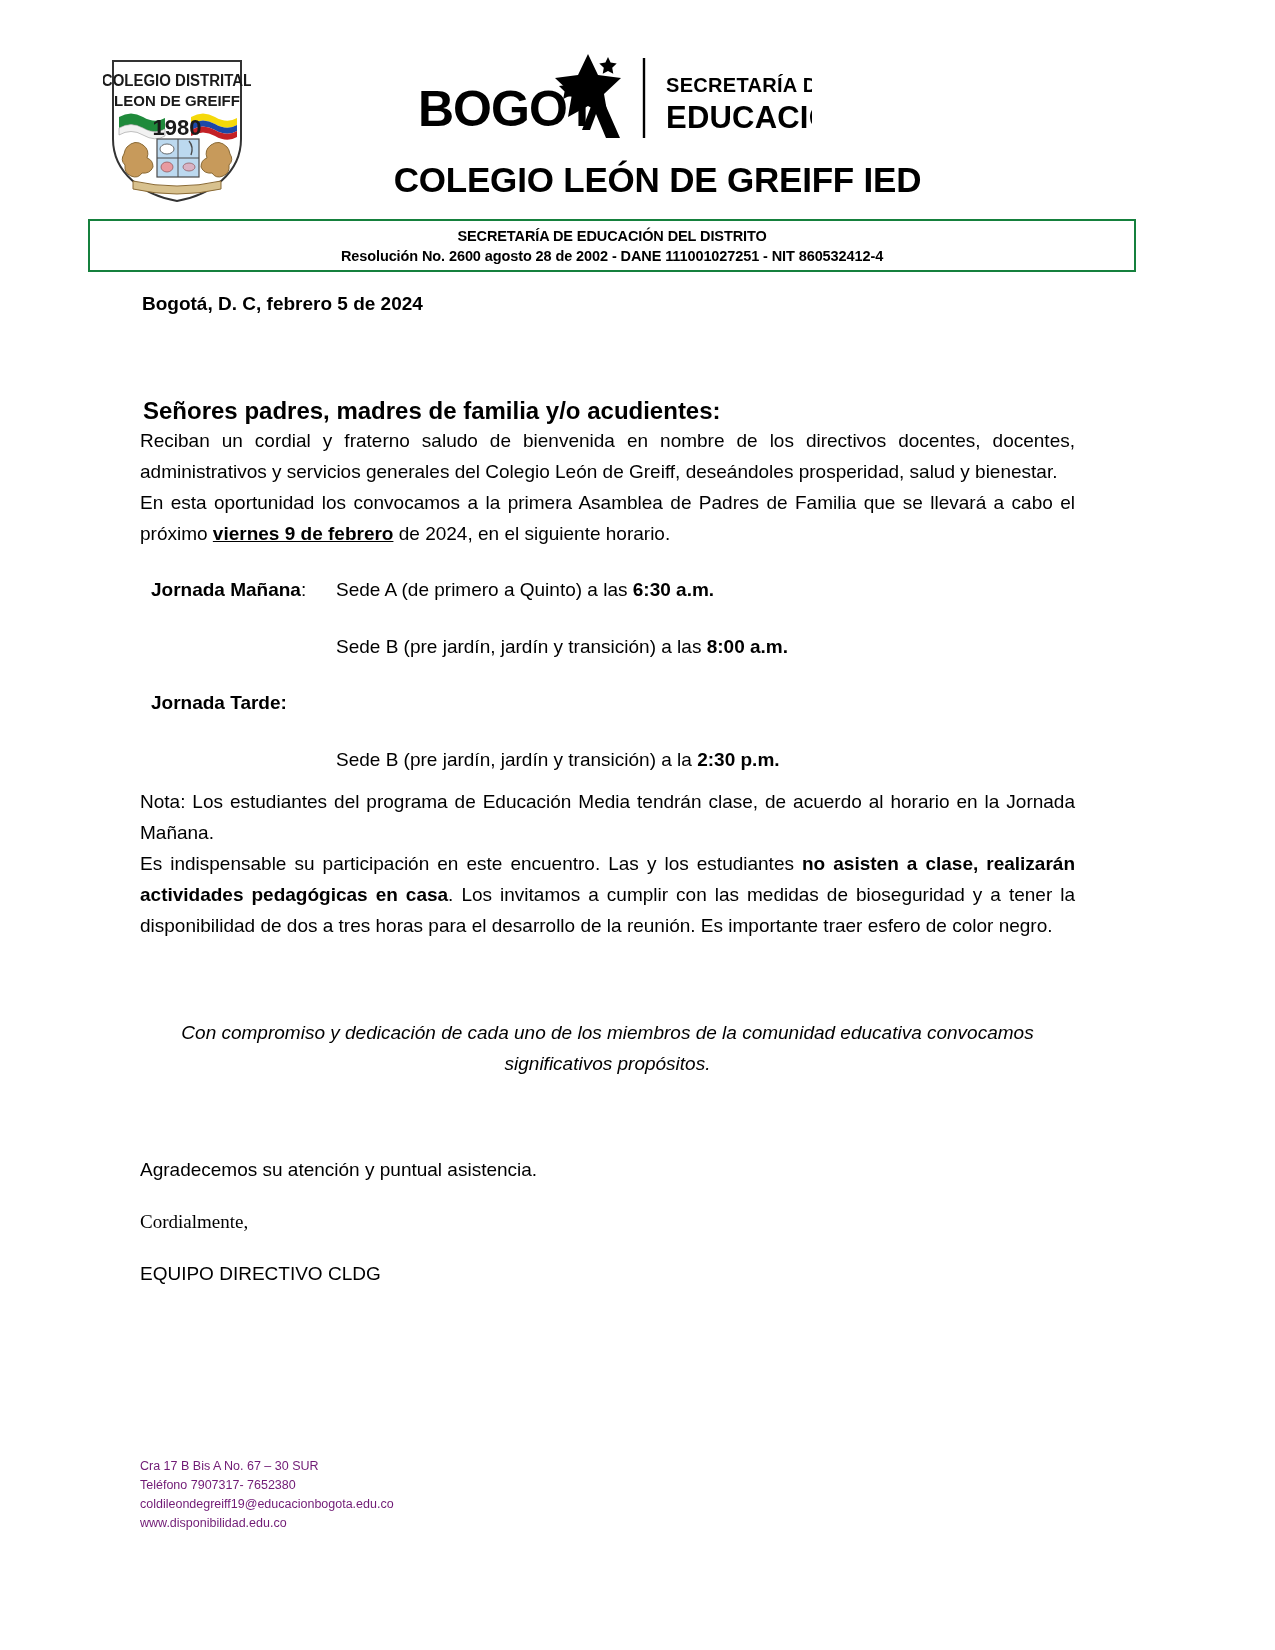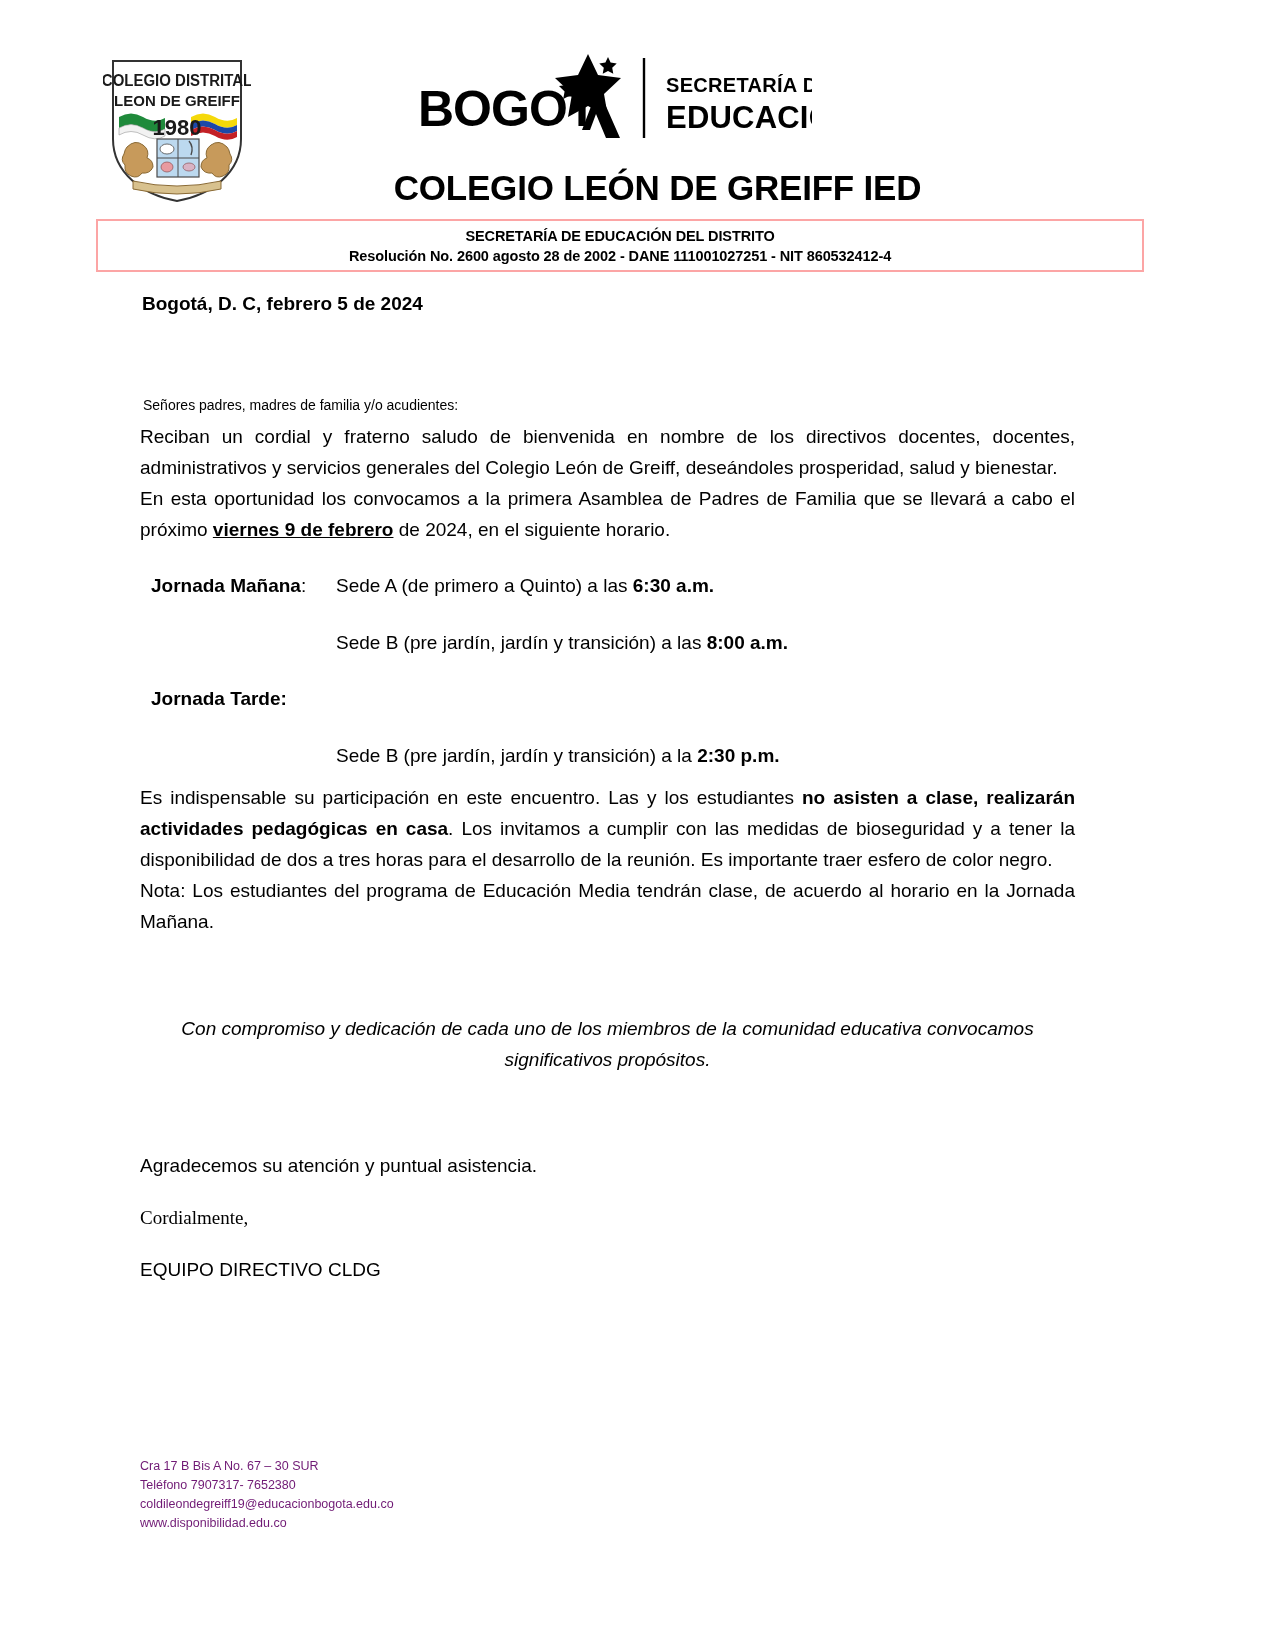"COLEGIO LEÓN DE GREIFF IED" .school-title { margin-top: 8px -> none }
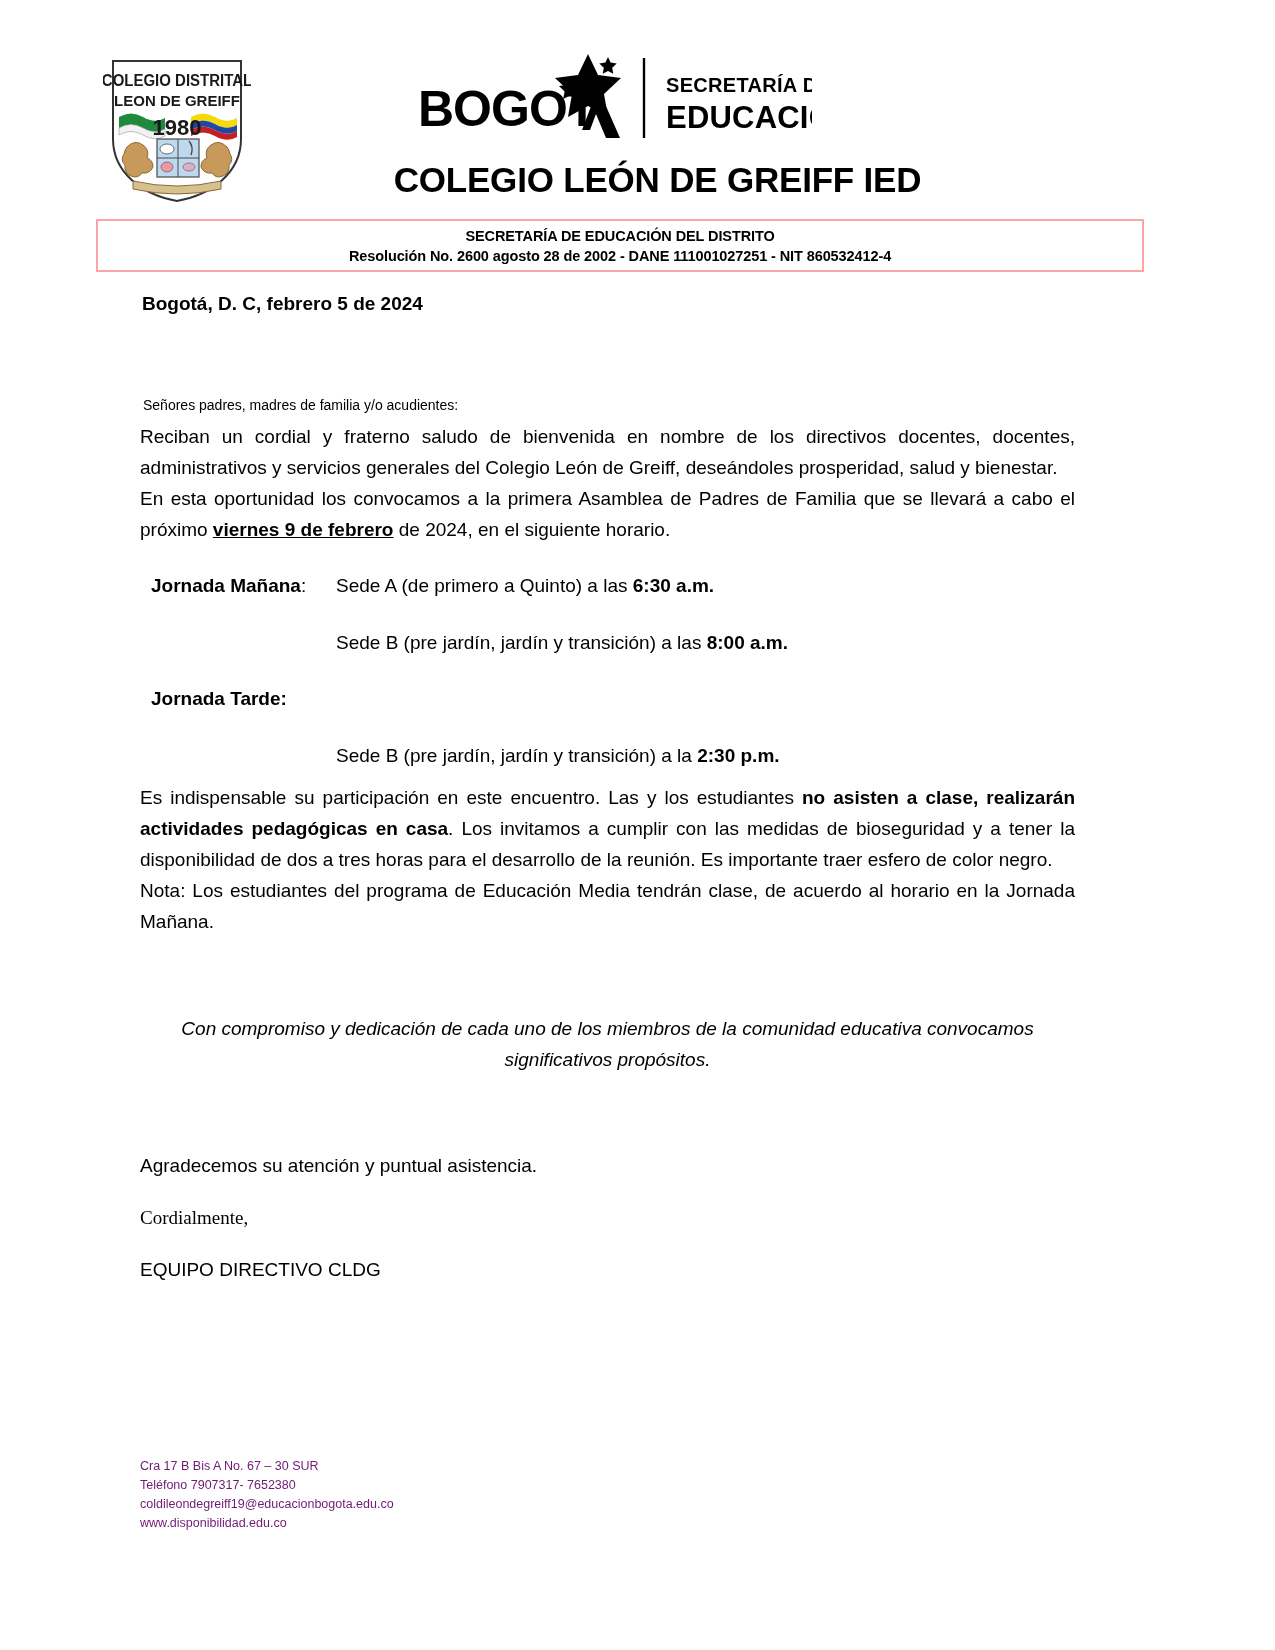"SECRETARÍA DE EDUCACIÓN DEL DISTRITO" .header-box { border: 2px solid #fca5a5 -> 2px solid #15803d; left: 96px -> 88px }
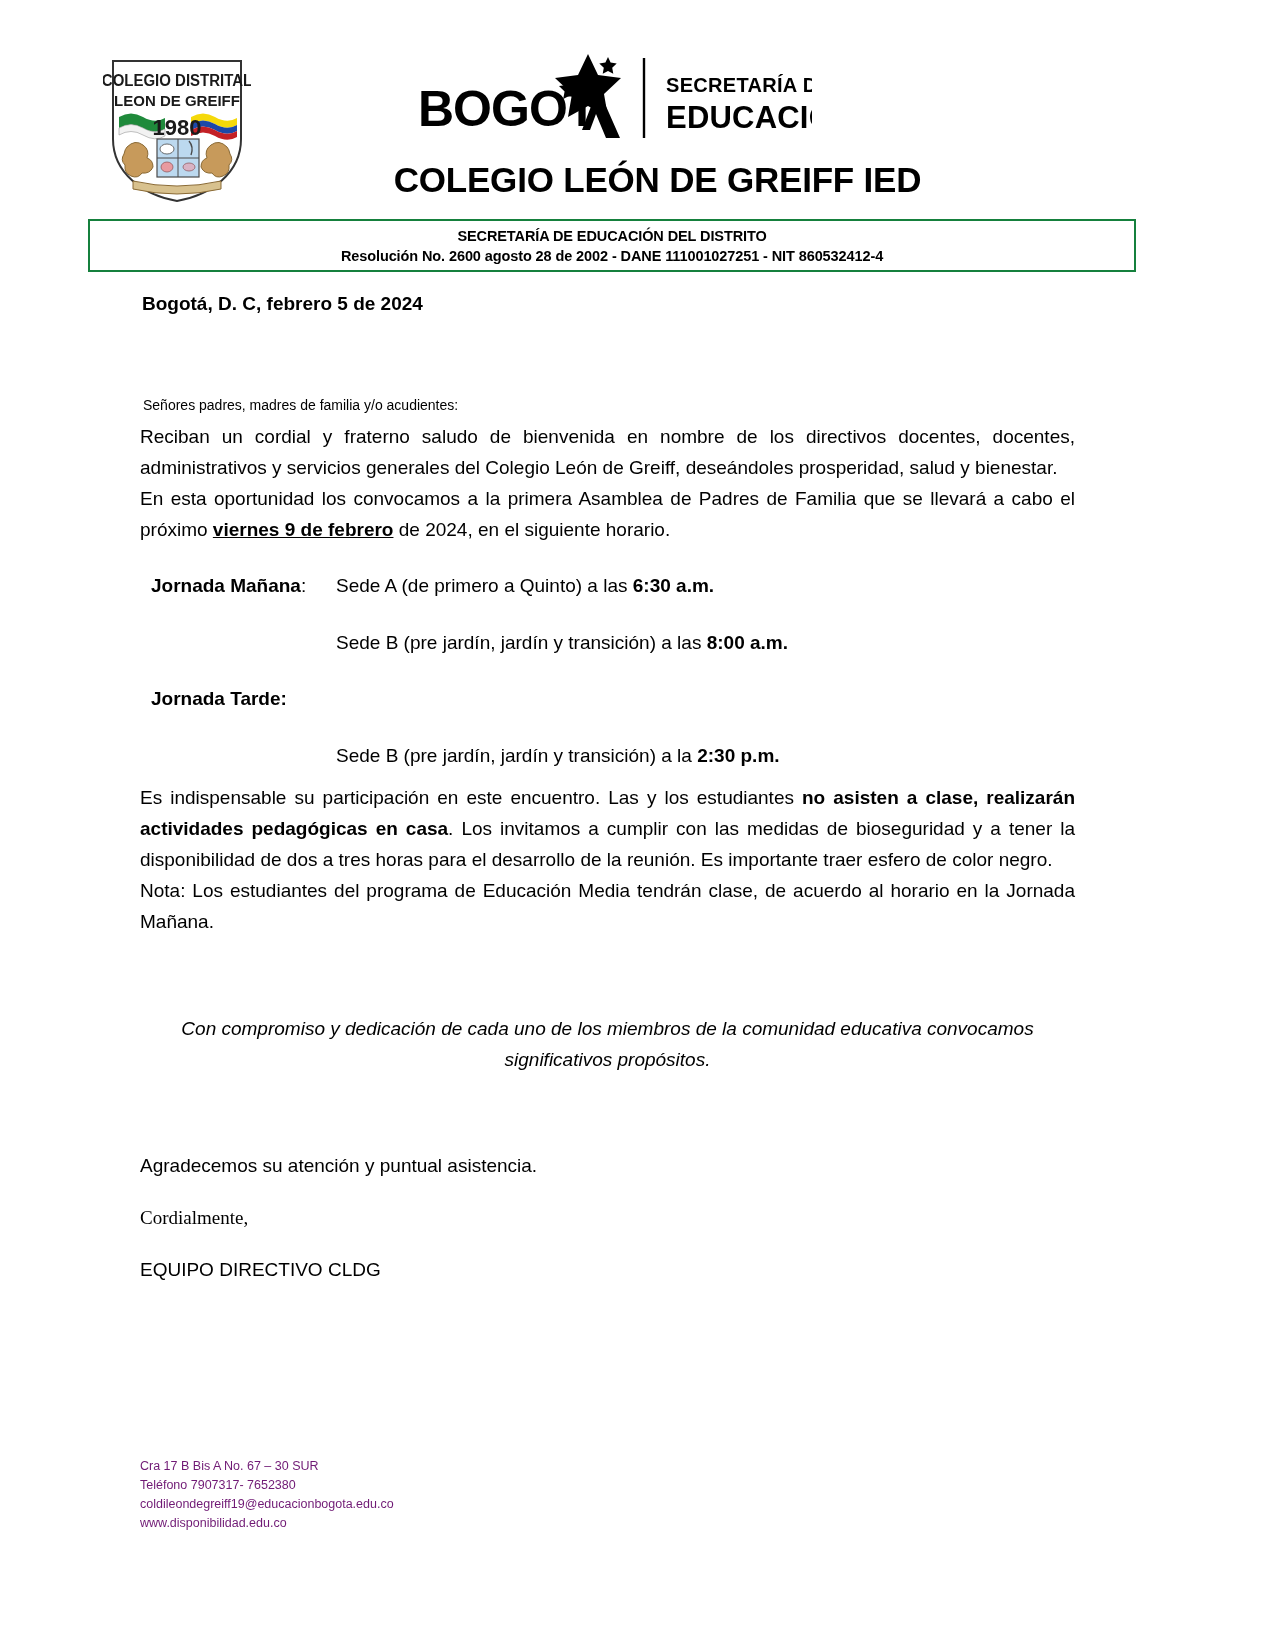"Señores padres, madres de familia" .salutation { font-size: 14px -> 24px; font-weight: normal -> bold; margin: 82px 0 8px 3px -> 82px 0 0 3px }
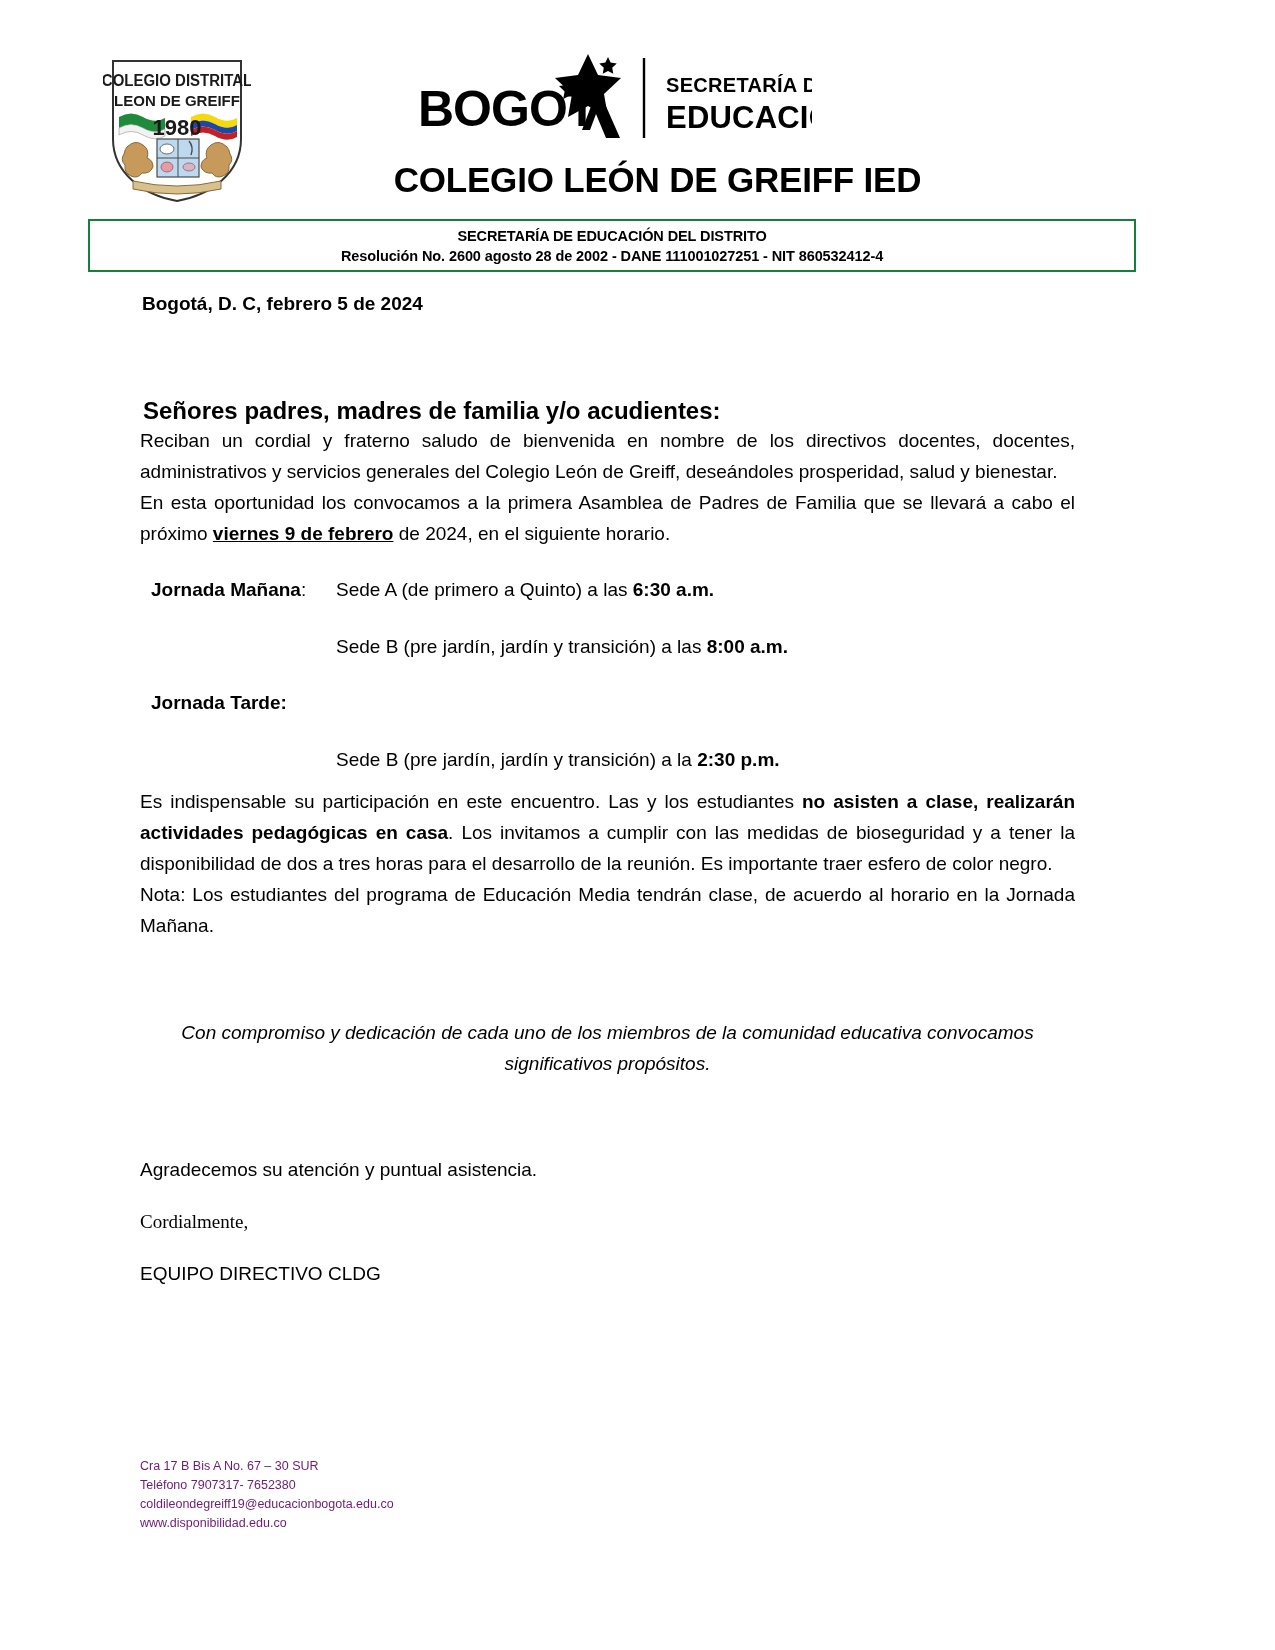"Es indispensable su participación en" p.para { order: before "Nota: Los estudiantes del programa" -> after "Nota: Los estudiantes del programa" }
